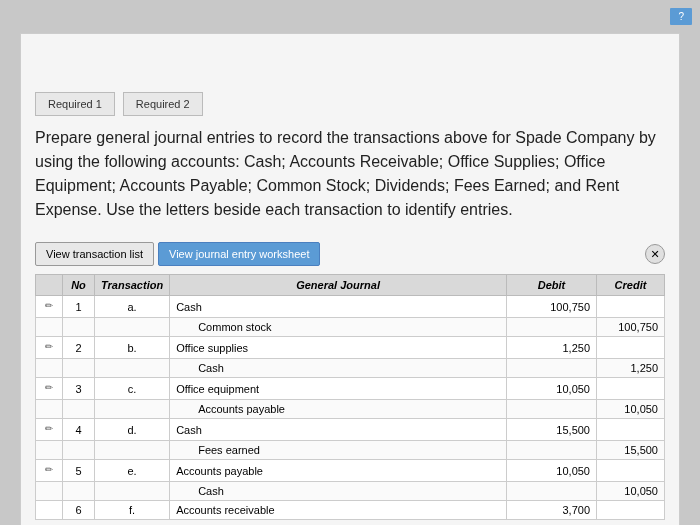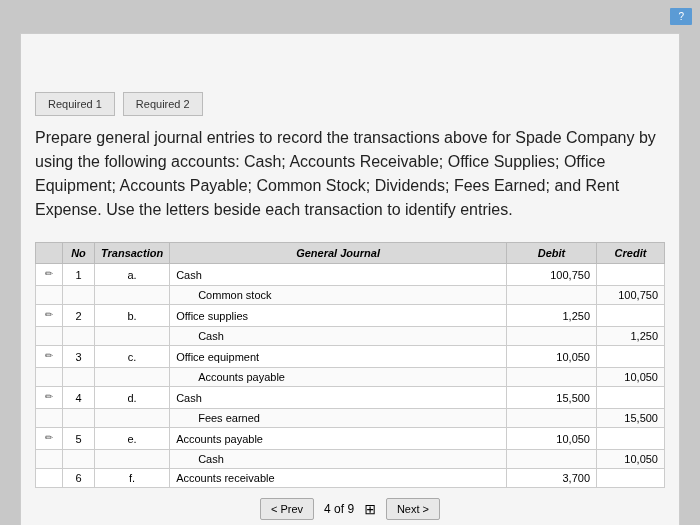"View transaction list" div.button-bar { html: none -> <div> <button>View transaction list</button> <button>View journal entry worksheet</button> <div>✕</div> </div> }
